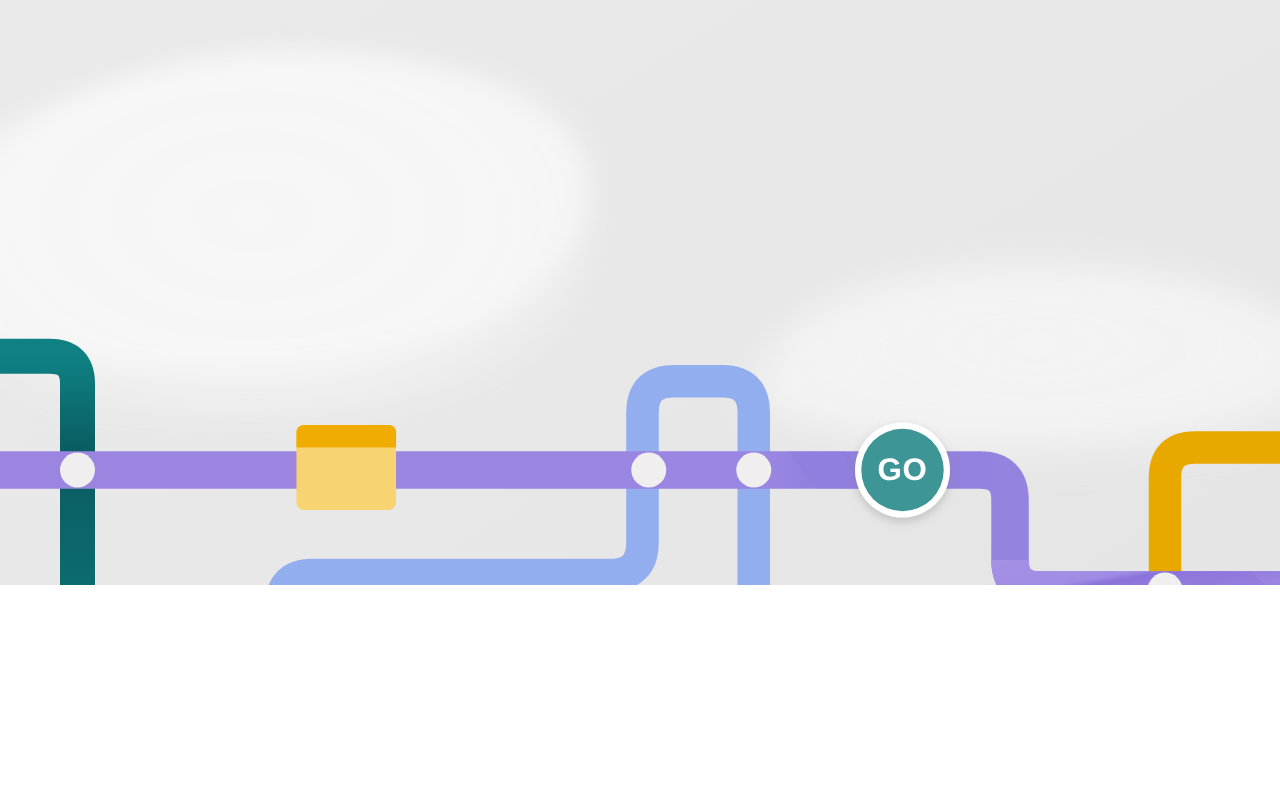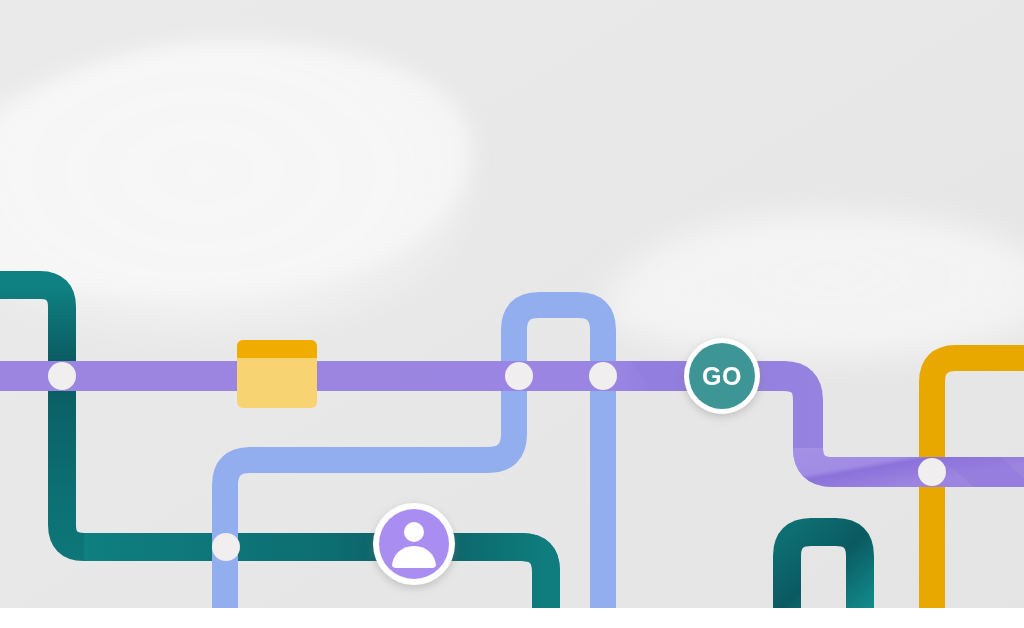"GO" #stage { height: 608px -> 468px }
